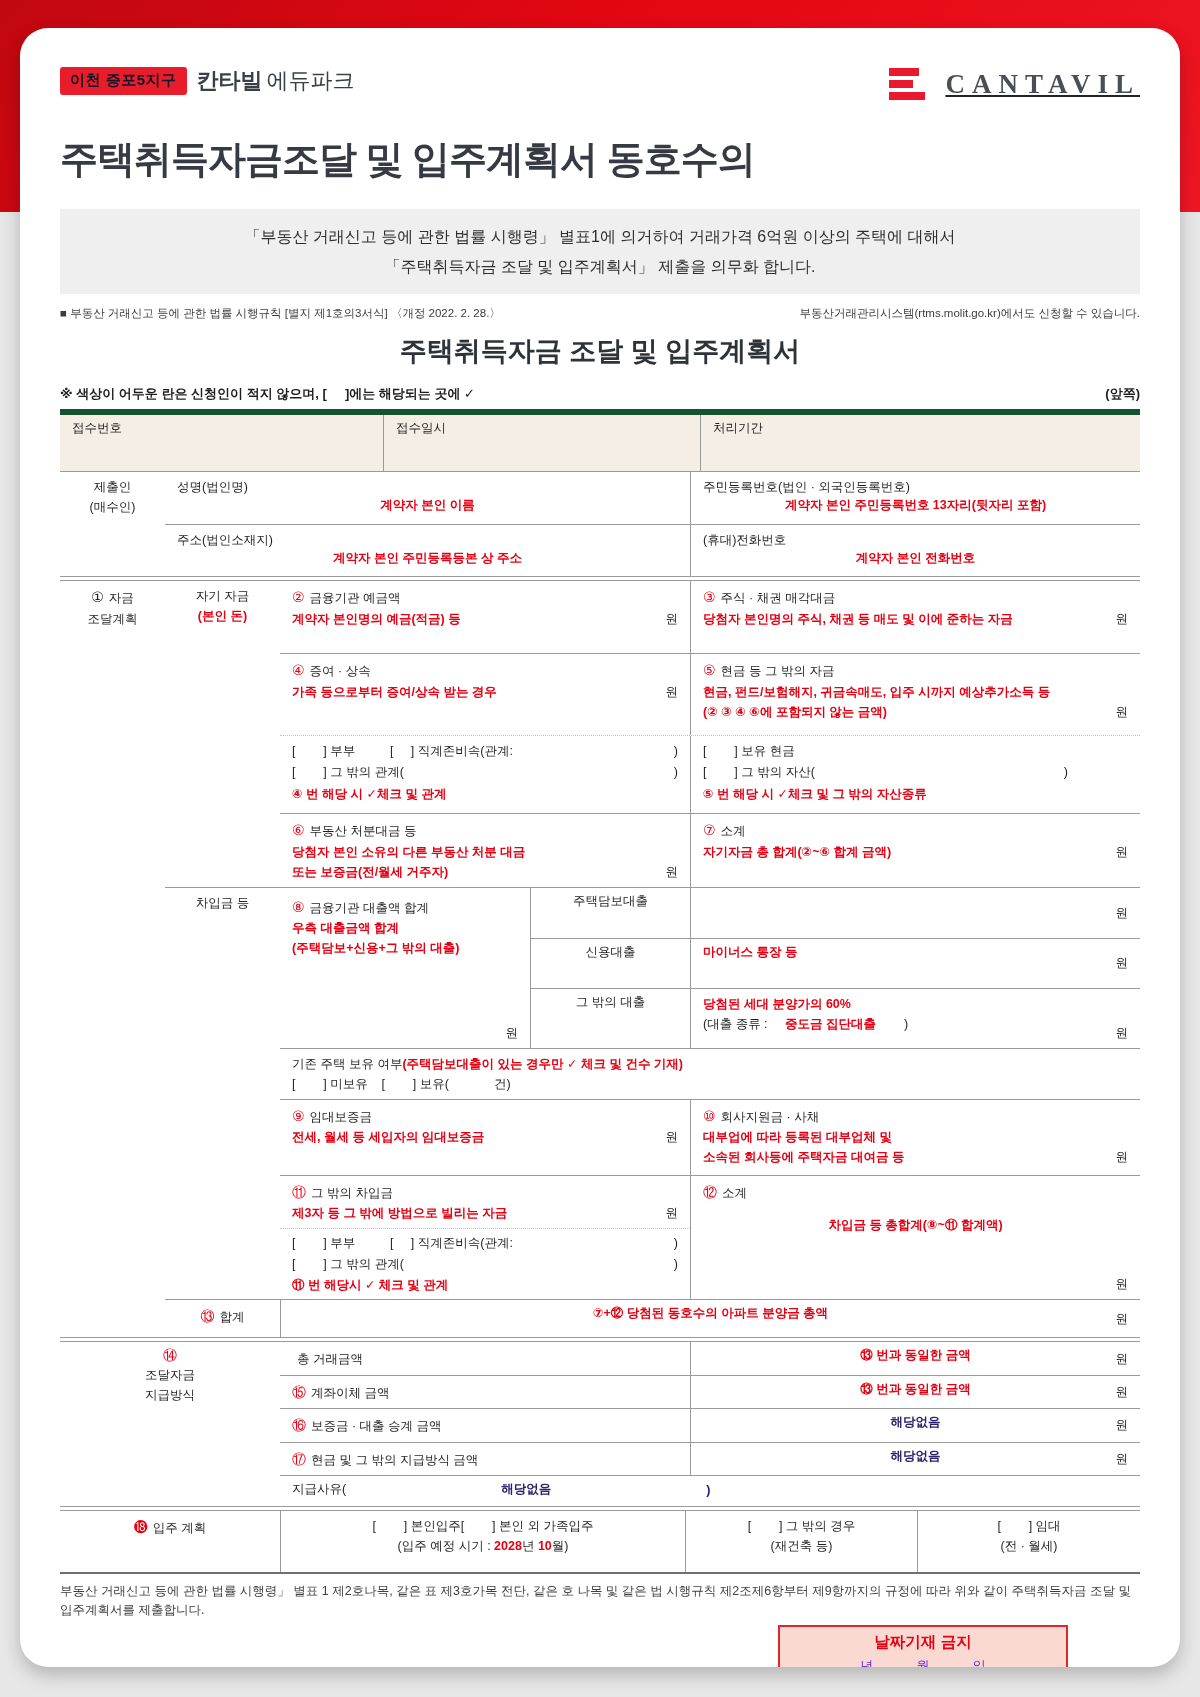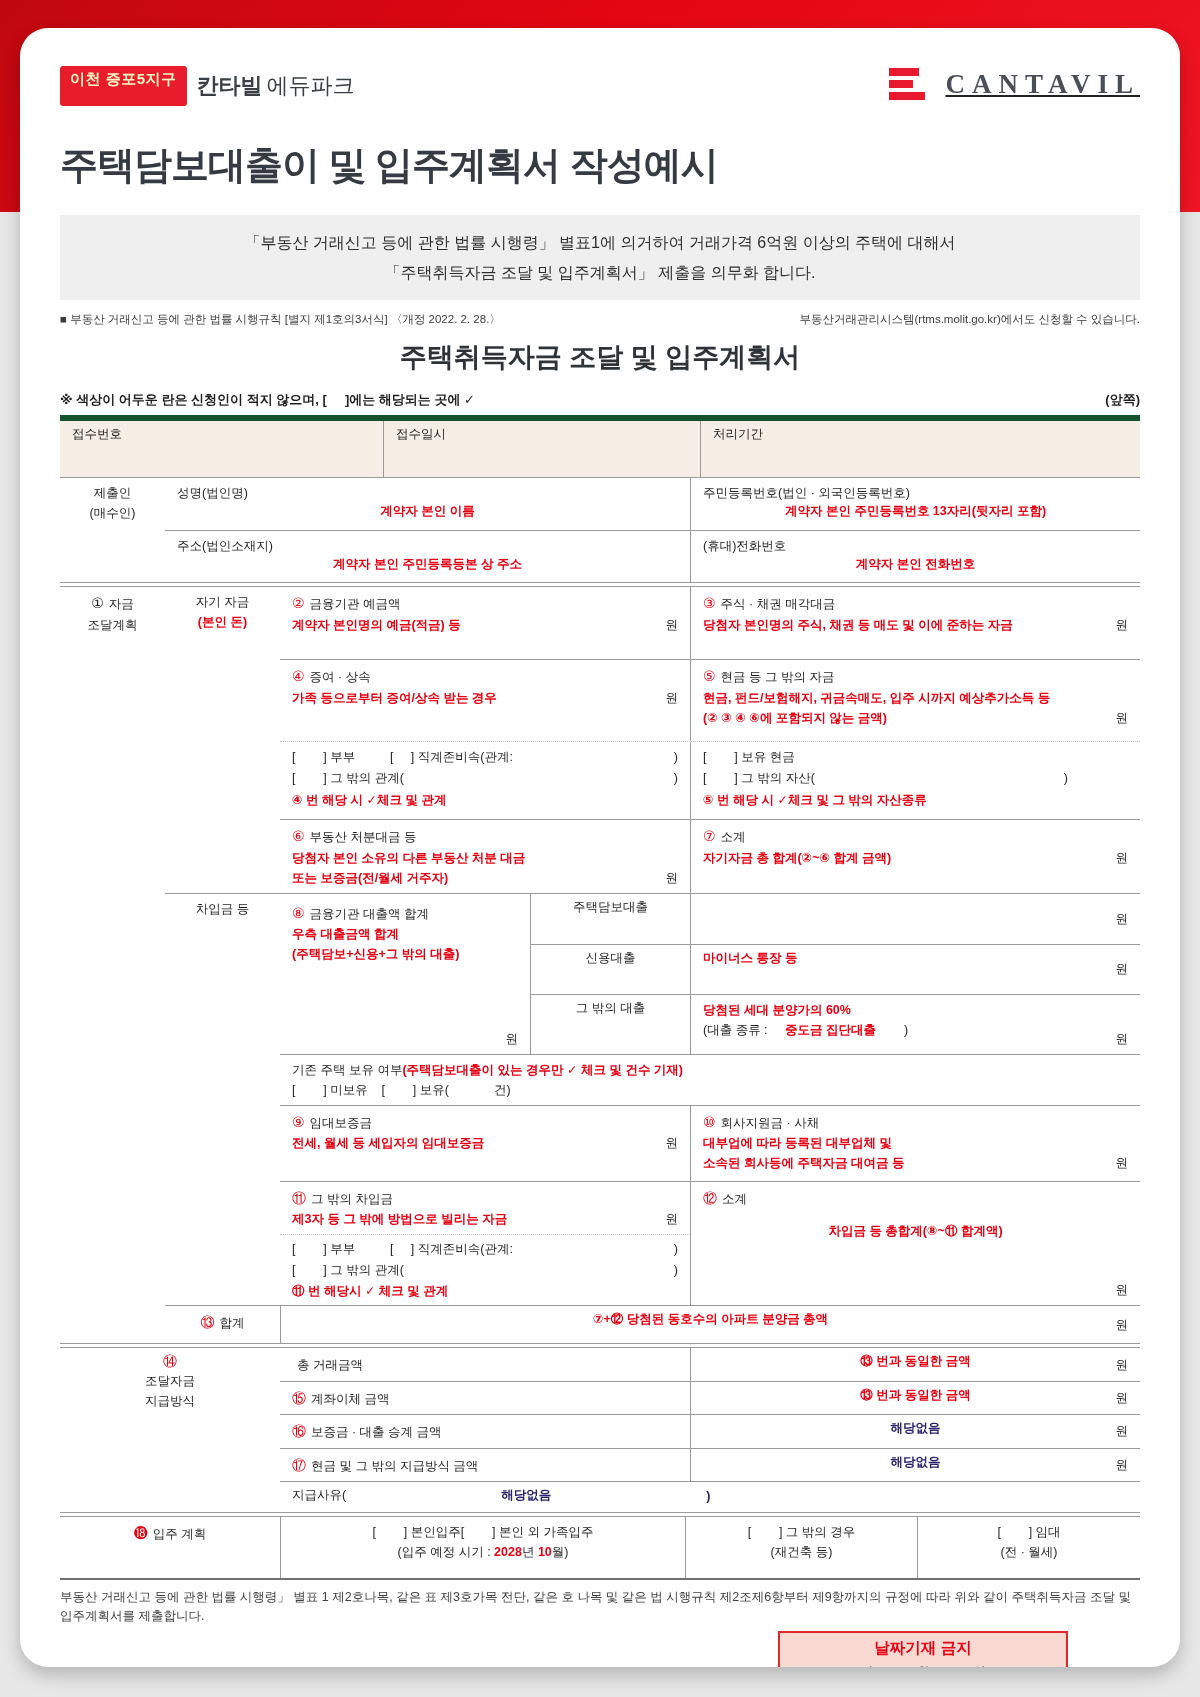"이천 증포5지구" .badge { color: #fef9c3 -> #0f172a; padding: 4px 10px 17px -> 4px 10px 5px }
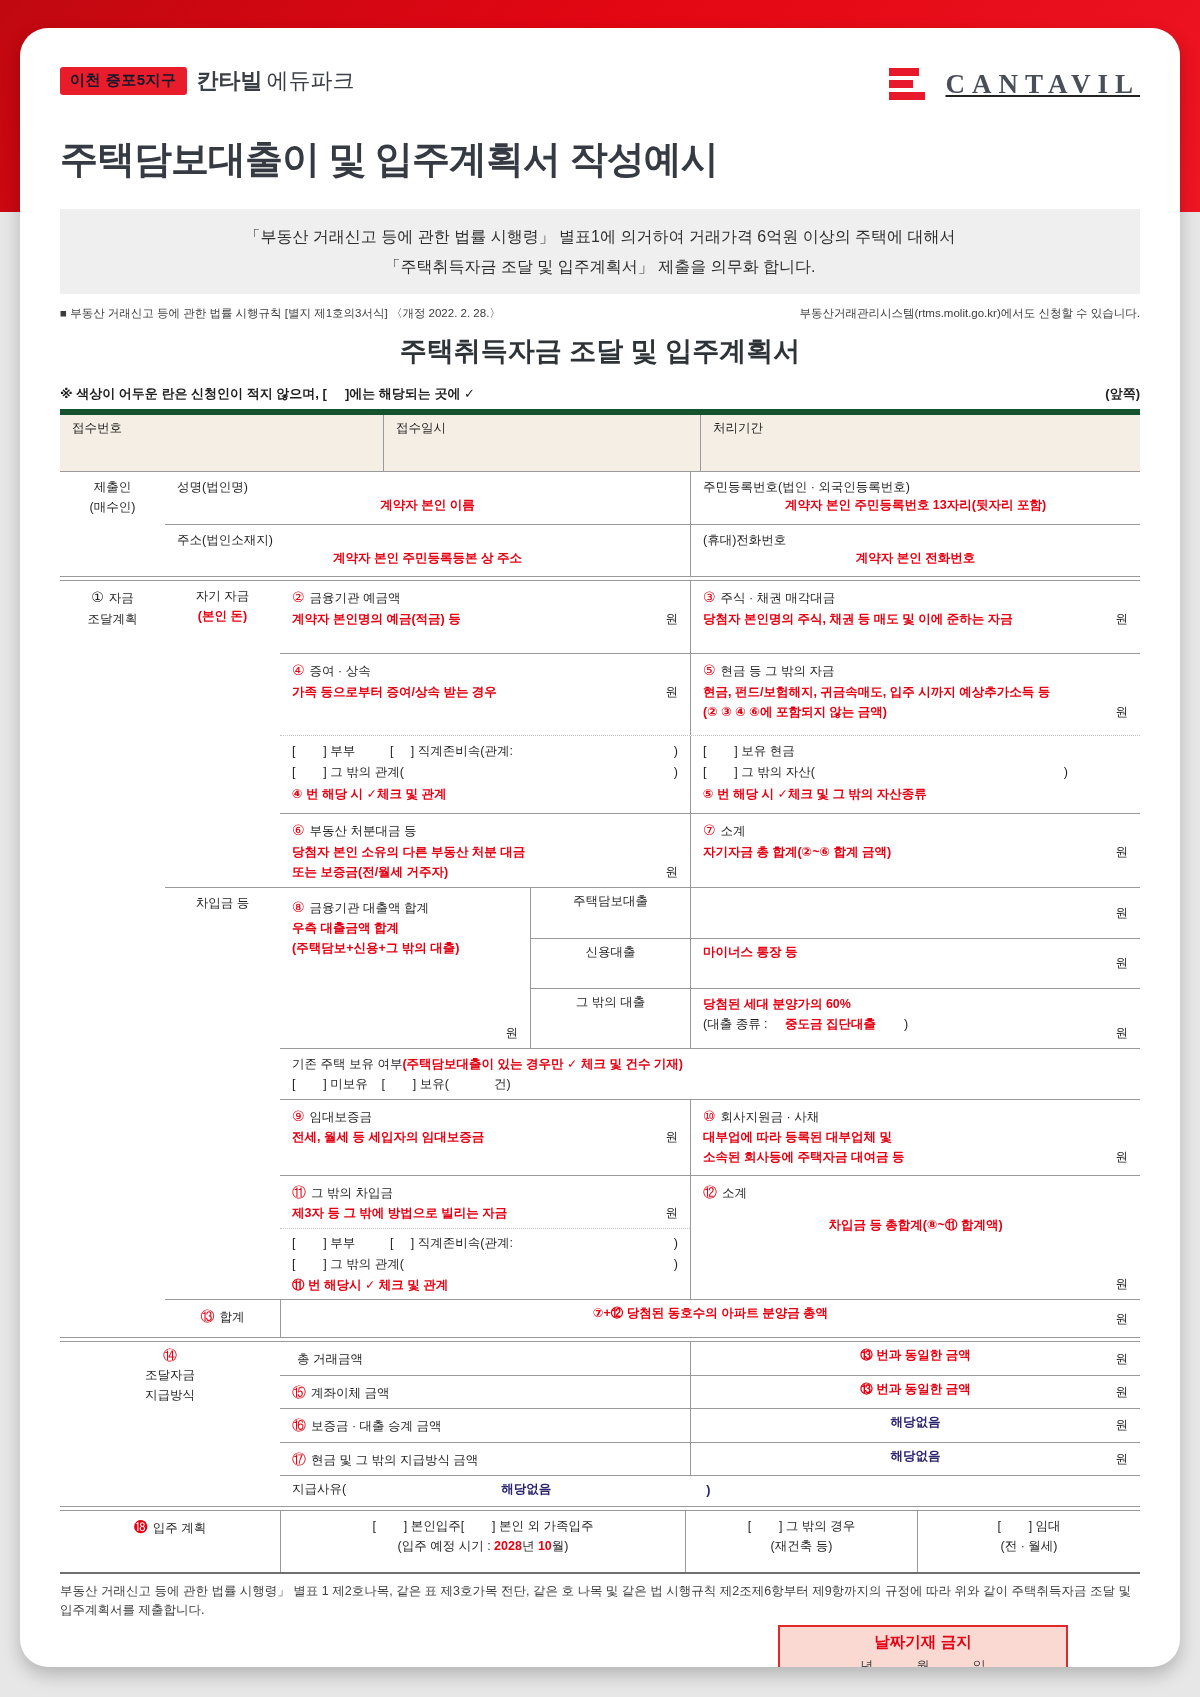"주택담보대출이 및 입주계획서 작성예시" div.doc-title { text: 주택담보대출이 및 입주계획서 작성예시 -> 주택취득자금조달 및 입주계획서 동호수의 }
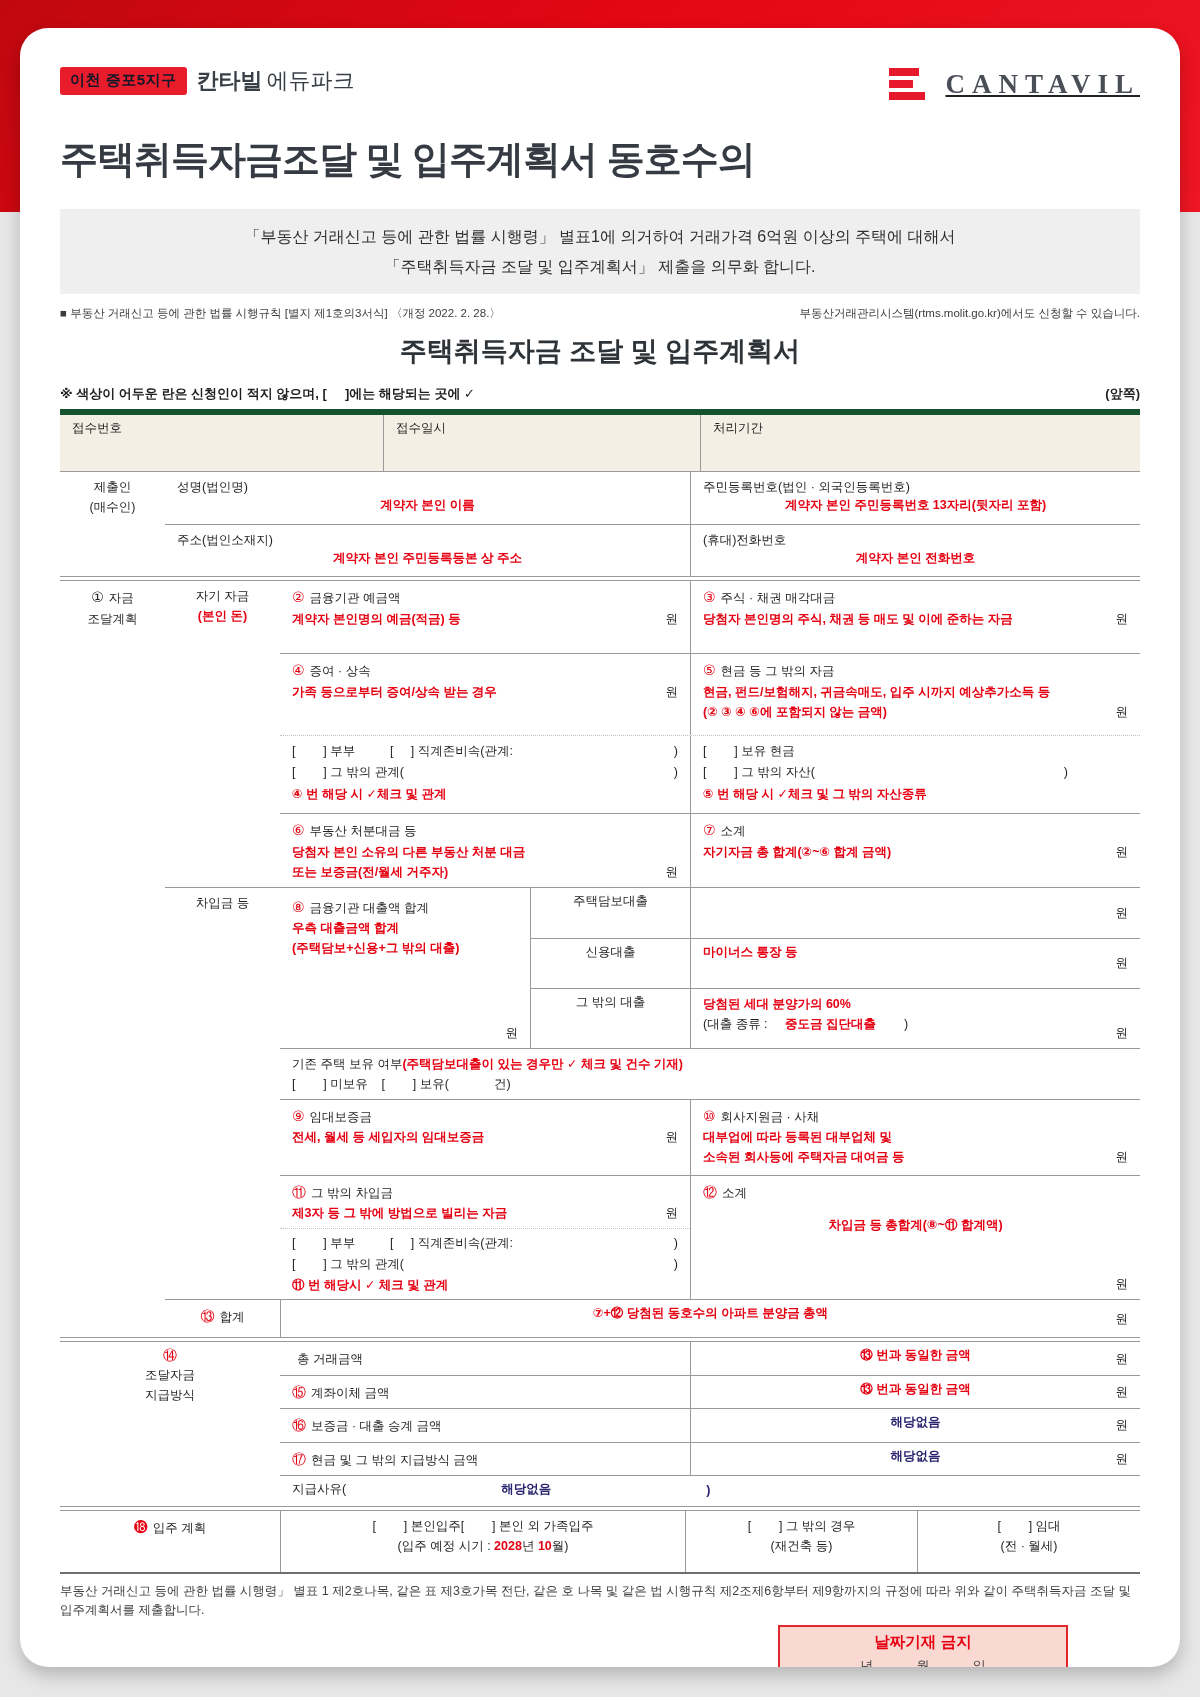"년 월 일" .datebox .d { color: #404040 -> #6d28d9 }
